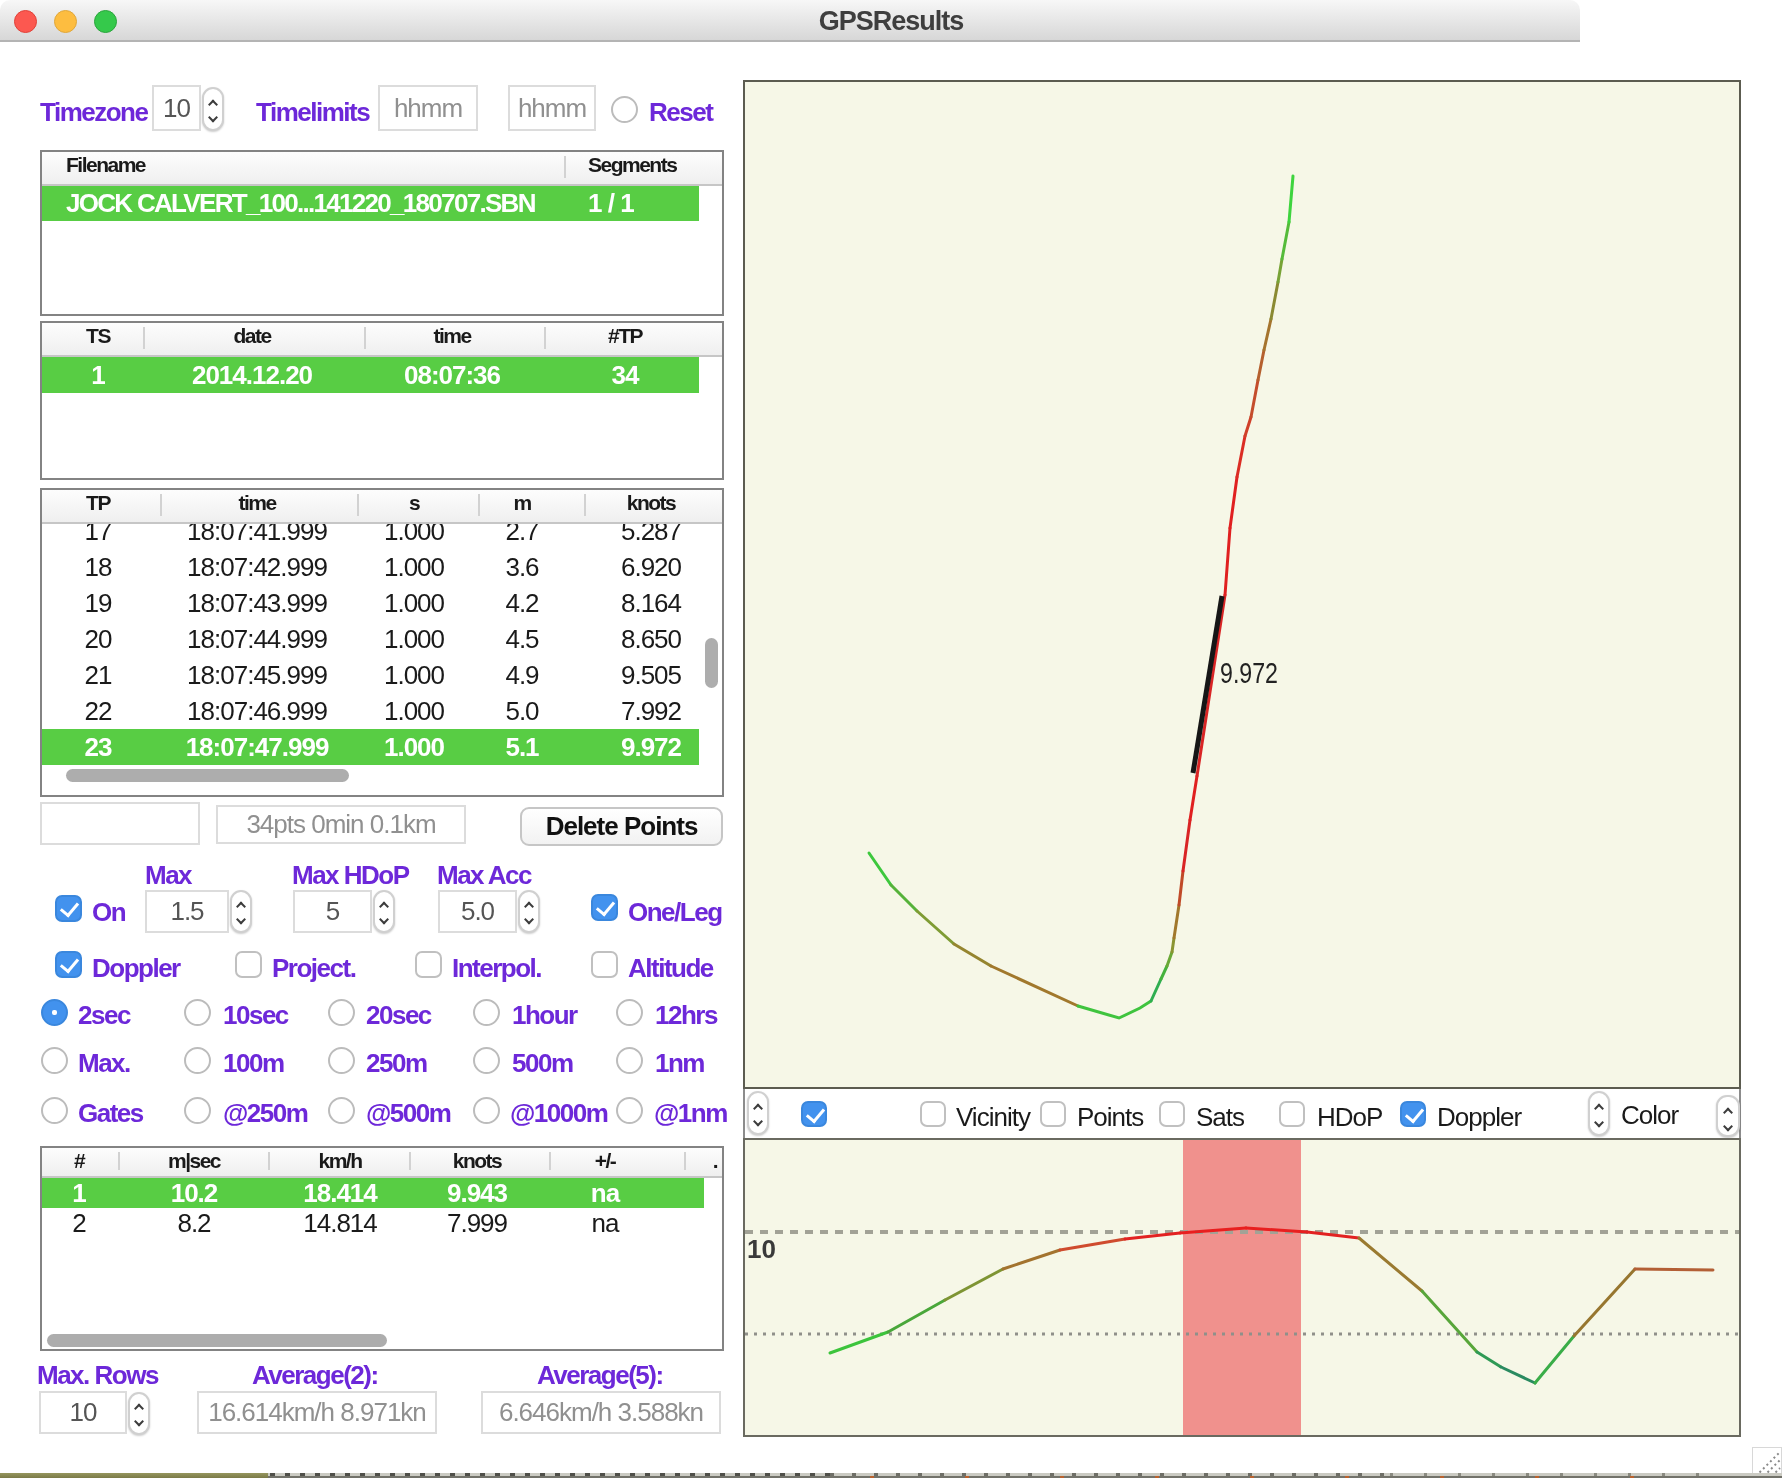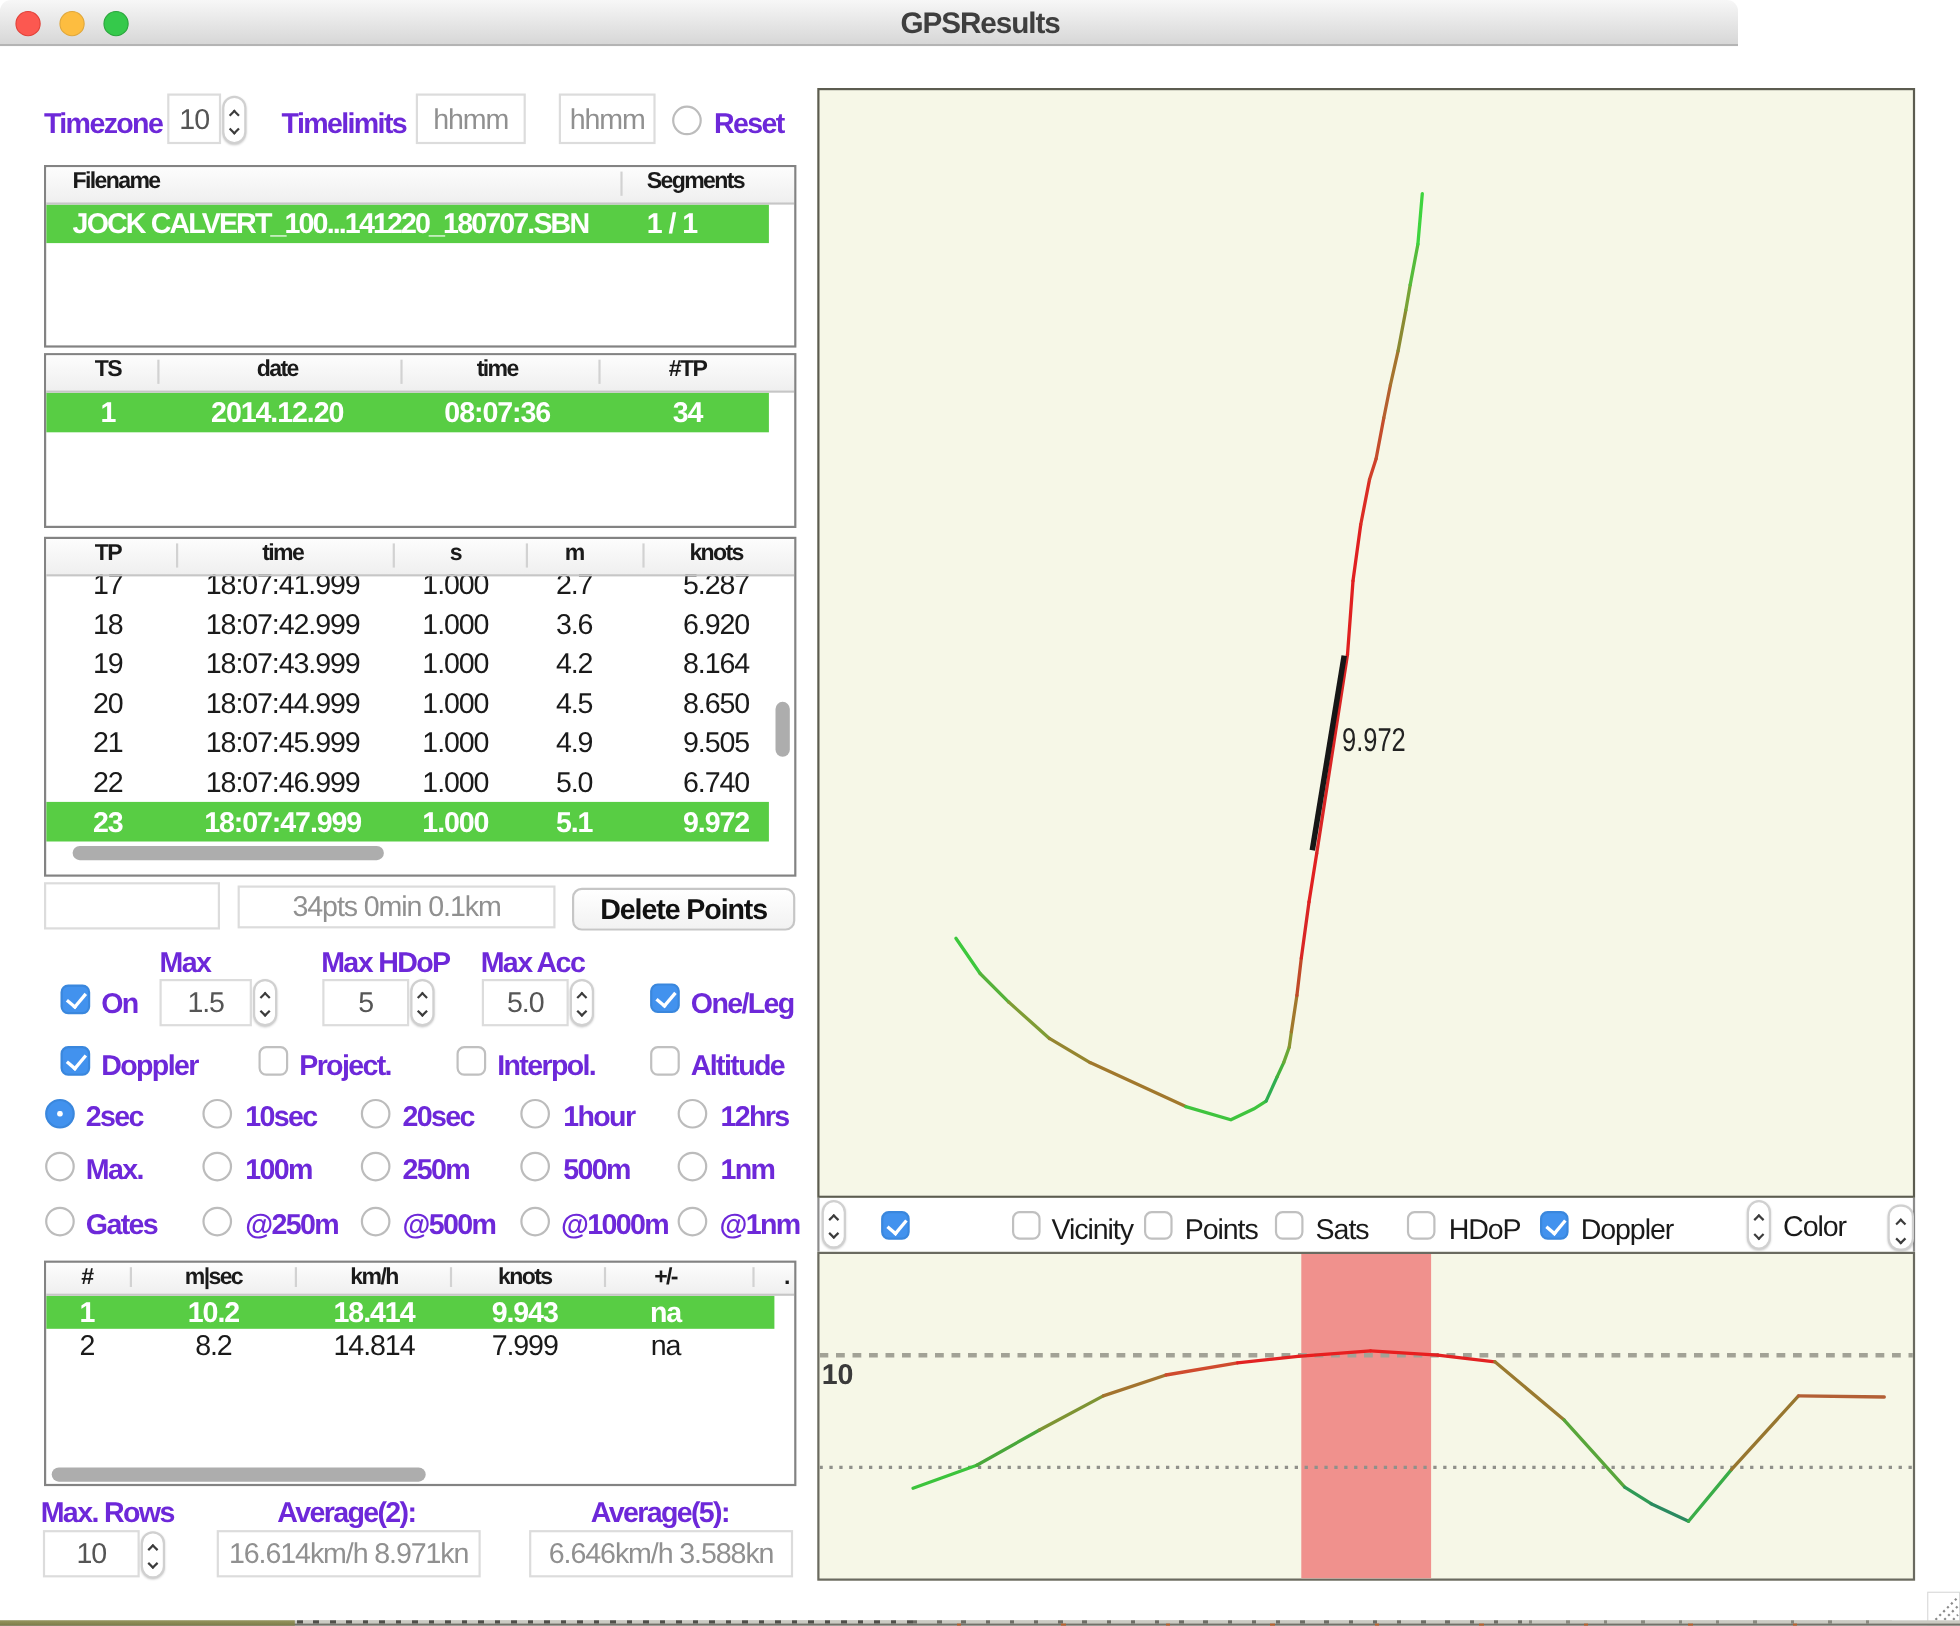"6.740" div.cell { text: 6.740 -> 7.992 }
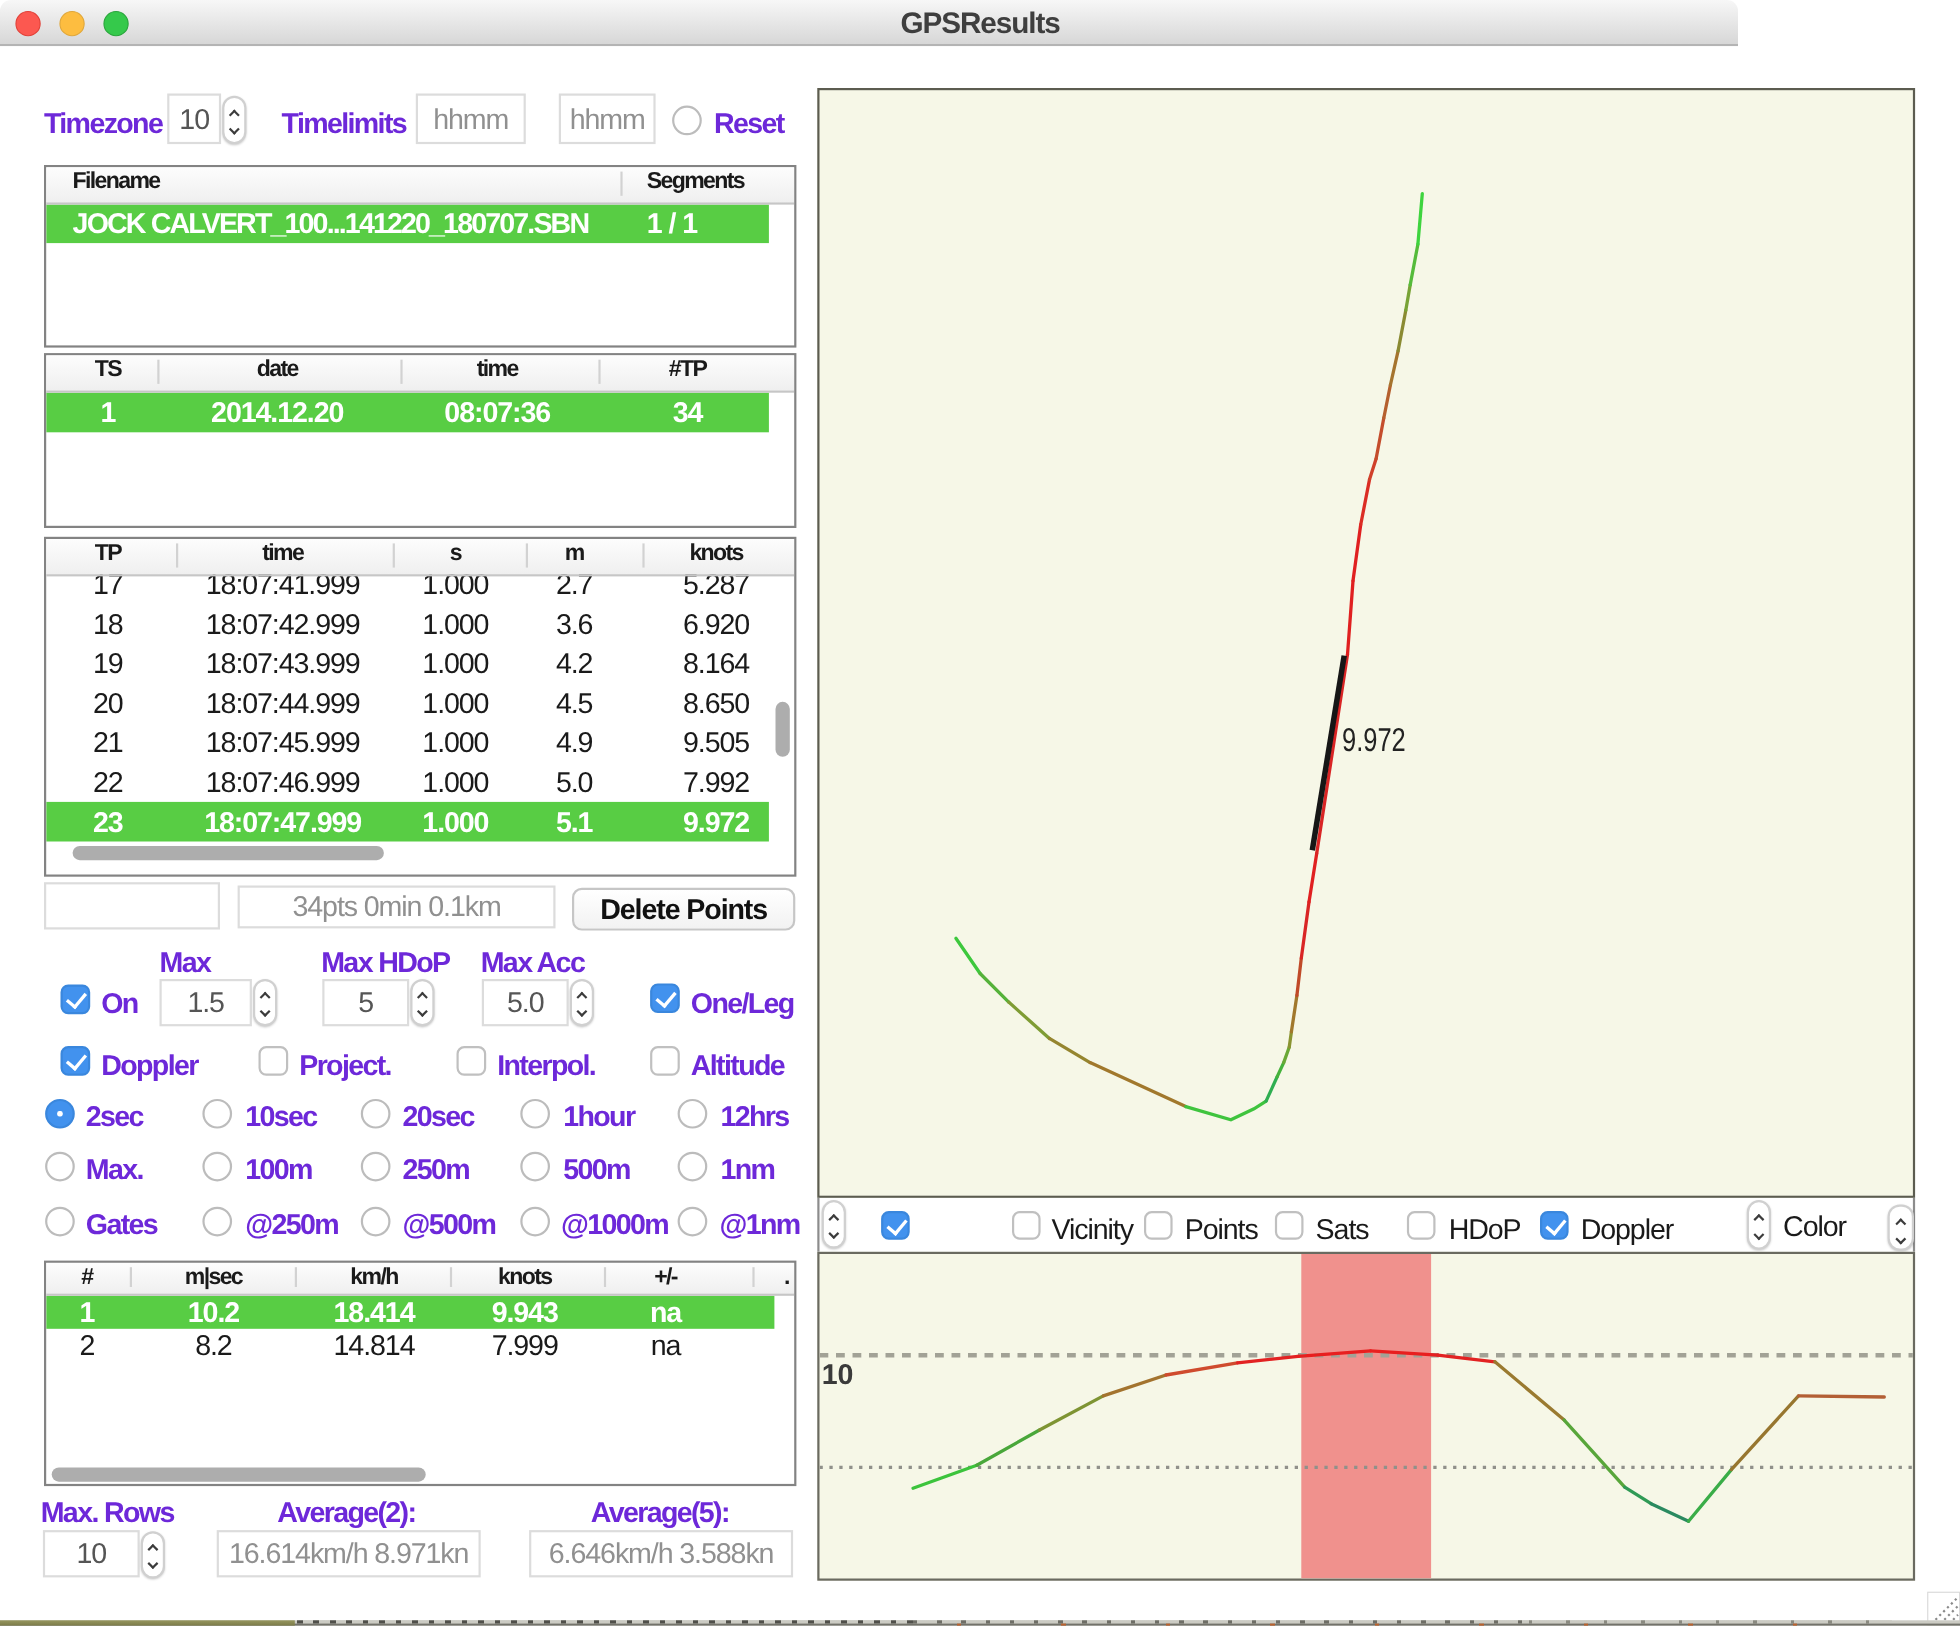"34pts 0min 0.1km" div.fld { width: 289px -> 250px }
